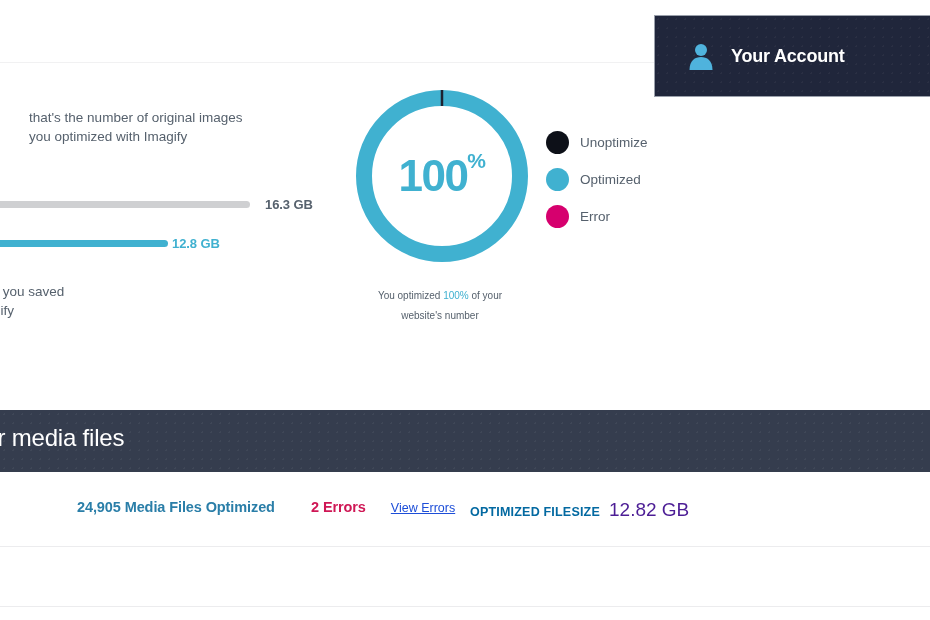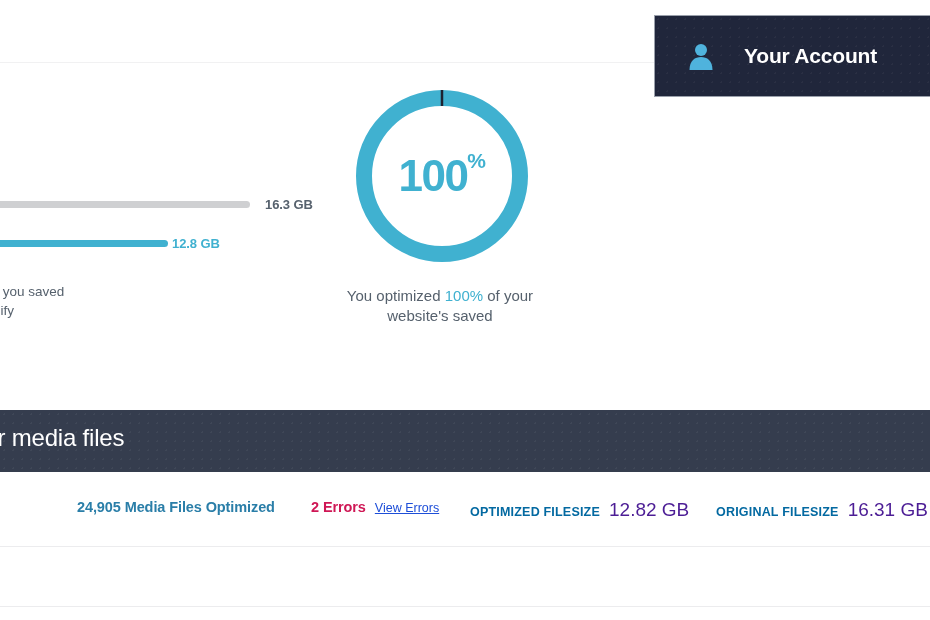"Your Account" .account-label { font-size: 21px -> 18px; margin-left: 28px -> 15px }
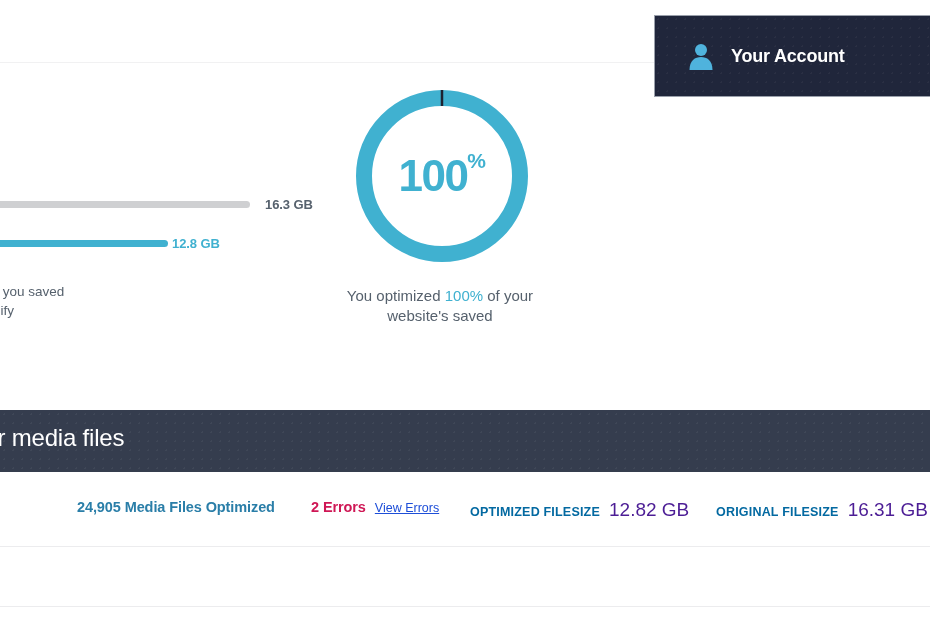"that's the number of original" div.count-caption { html: none -> <div> <span>that's the number of original images</span><br> <span>you optimized with Imagify</span> </div> }
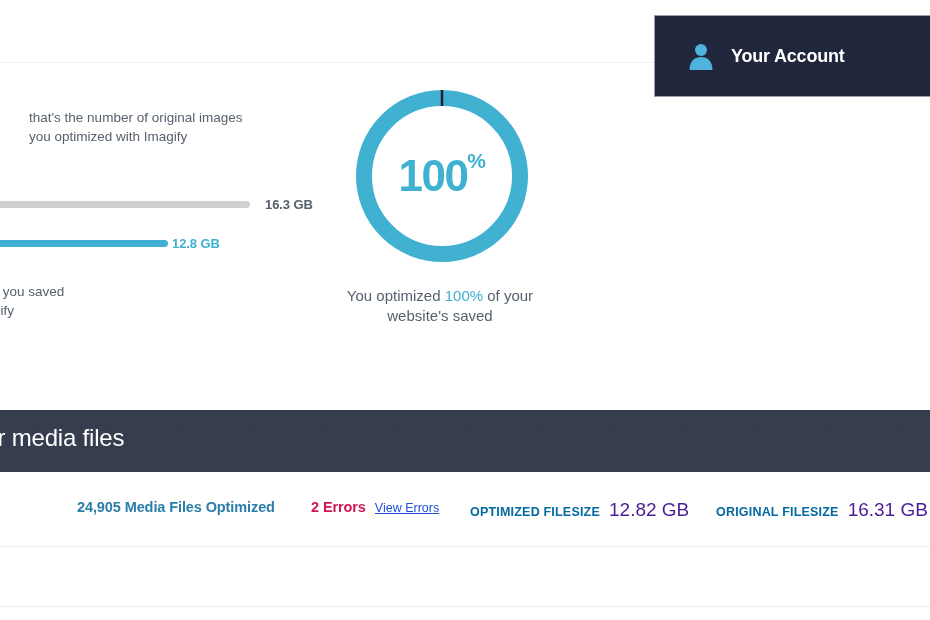"Unoptimize" div.legend { html: none -> <div> <div> <span></span> <span>Unoptimize</span> </div> <div> <span></span> <span>Optimized</span> </div> <div> <span></span> <span>Error</span> </div> </div> }
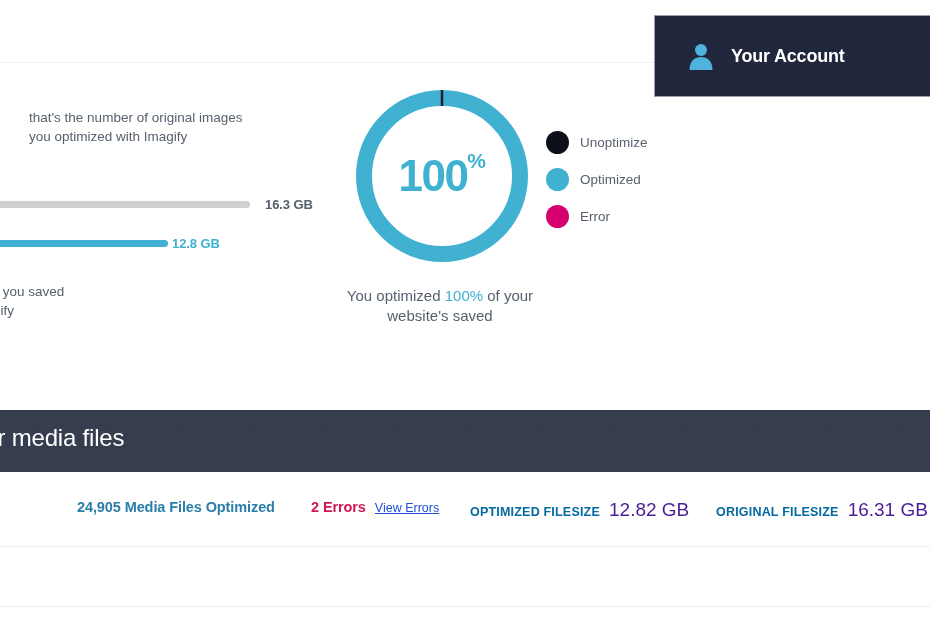"You optimized 100% of your" .donut-caption { font-size: 15px -> 10px }
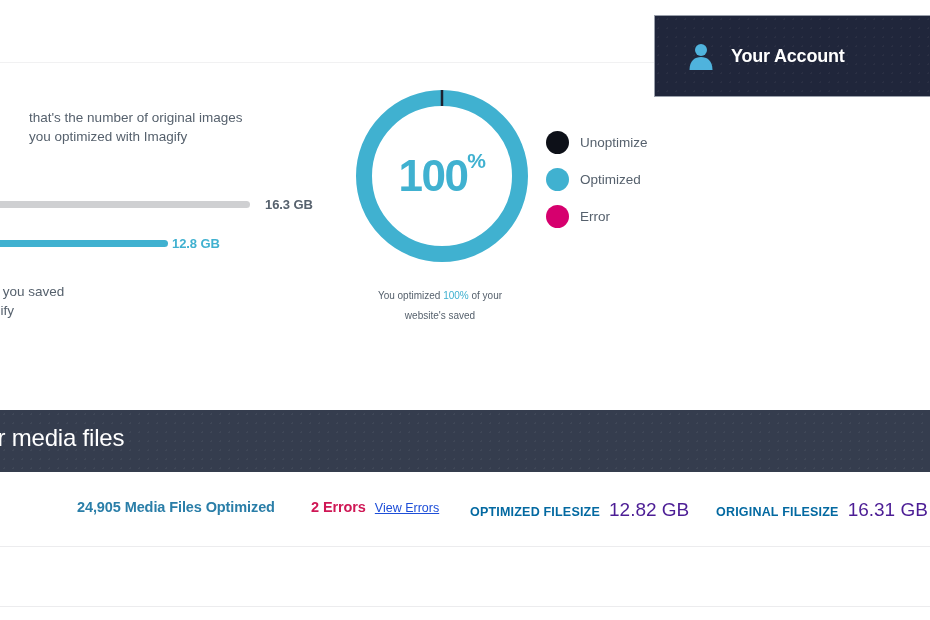"website's saved" span { text: saved -> number }
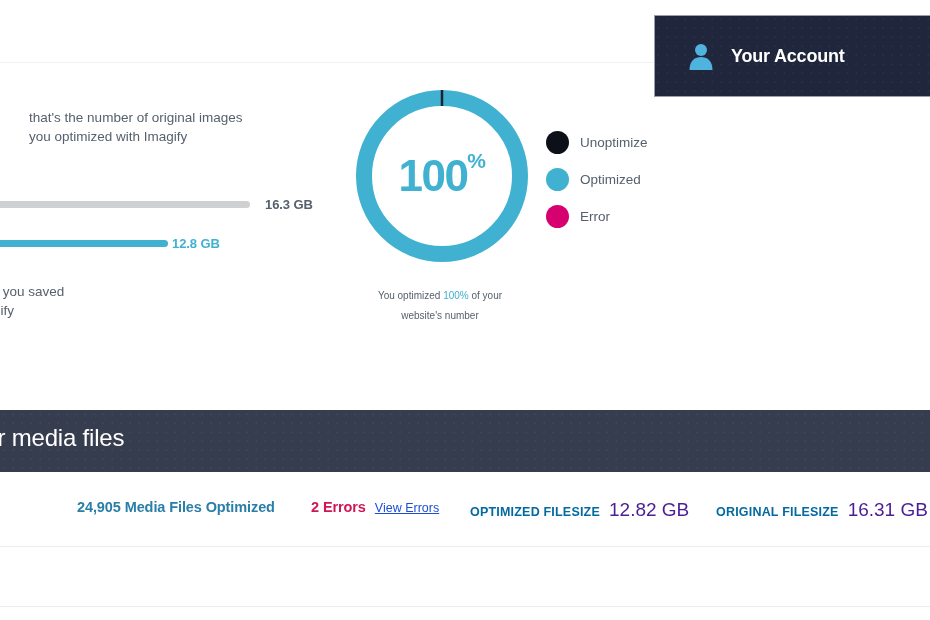"2 Errors" .stat-errors { gap: none -> 16px }
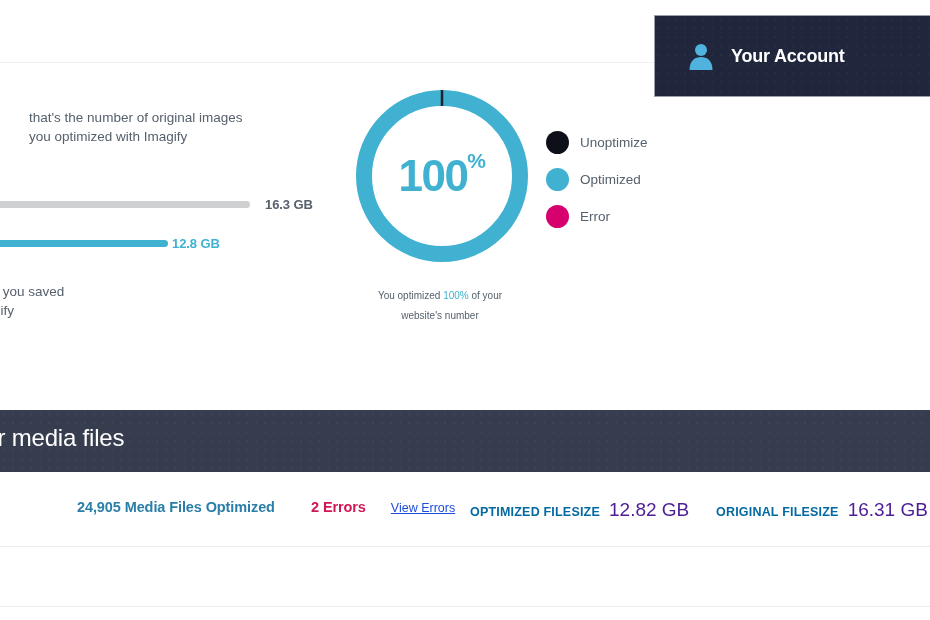"ORIGINAL FILESIZE" div.stat { html: <div> <span>ORIGINAL FILESIZE</span> <span>16.31 GB</span> </div> -> none }
